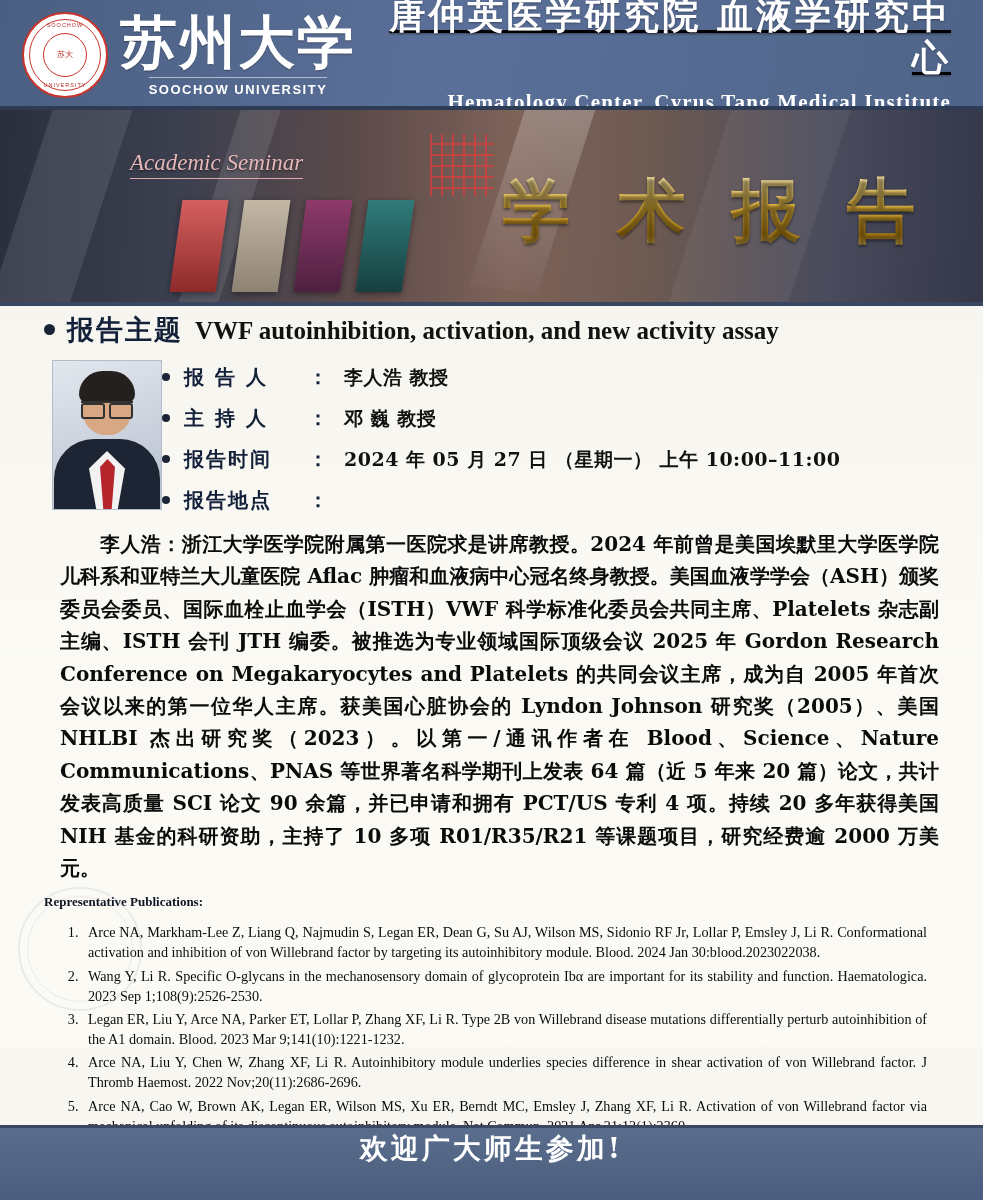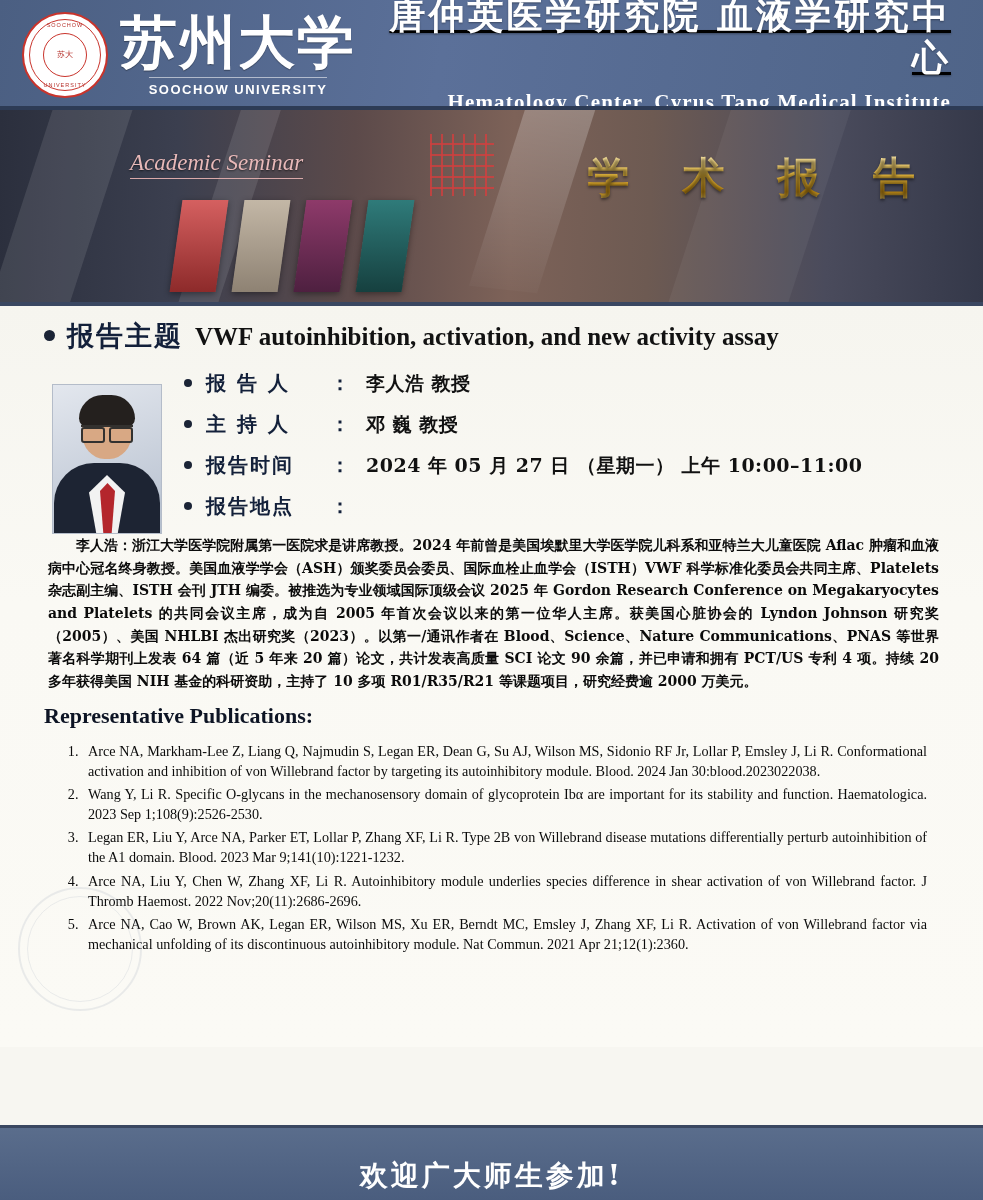"学 术 报 告" .banner-title { font-family: Liberation Mono, monospace -> Liberation Sans, sans-serif; font-size: 42px -> 68px; top: 40px -> 56px }
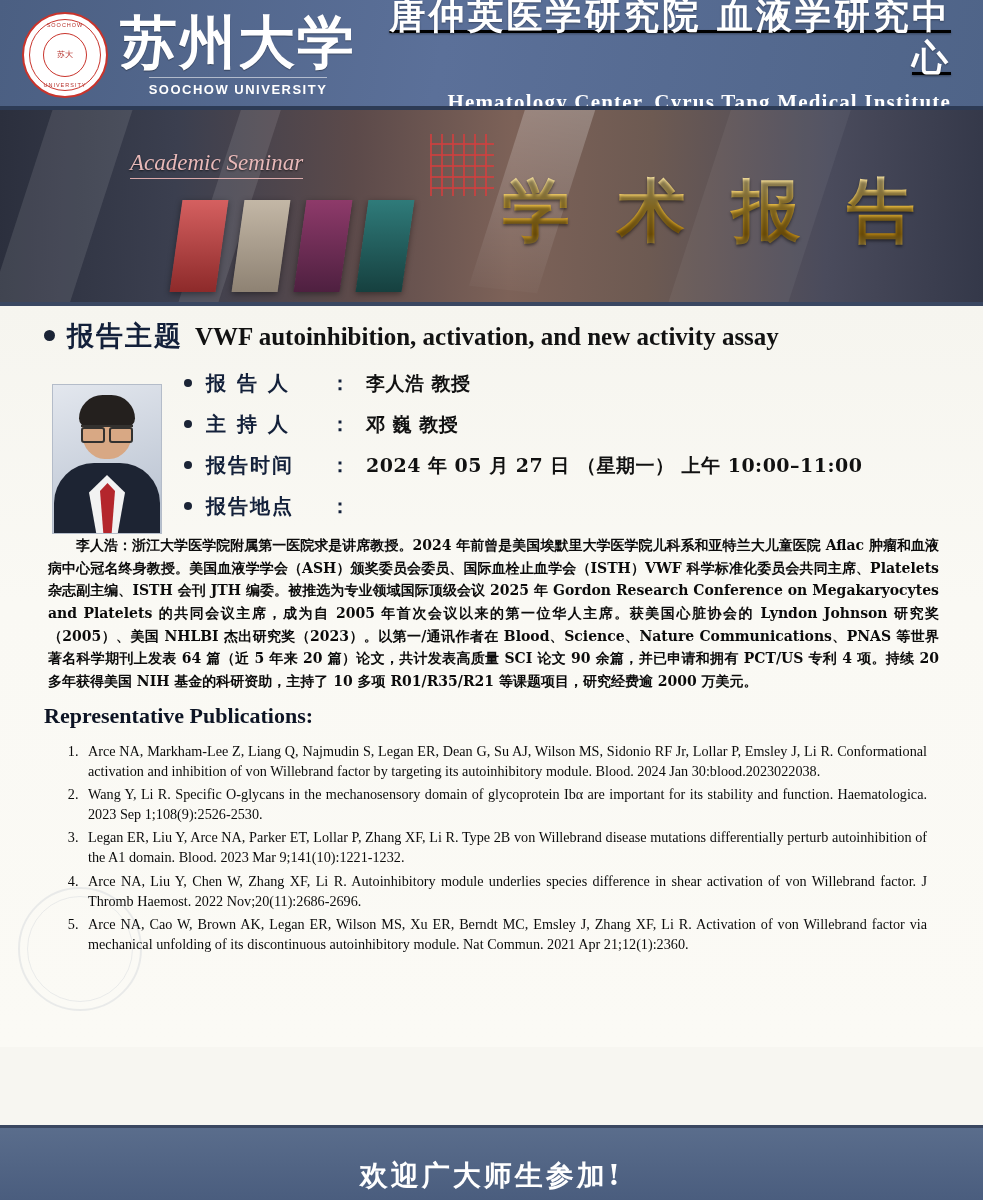"报告主题" .content { padding: 12px 44px 0 44px -> 6px 44px 0 44px }
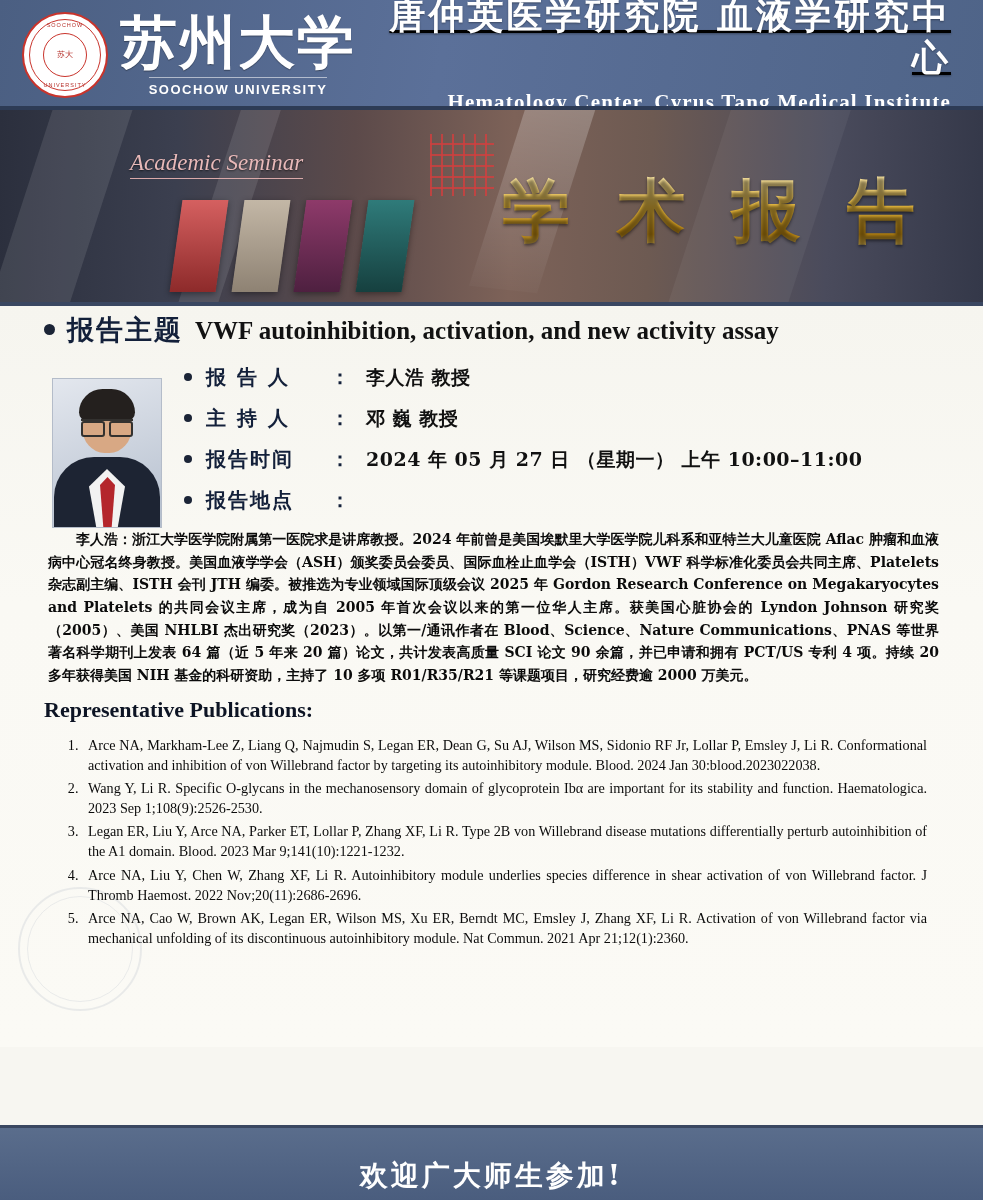"报 告 人" .info-area { align-items: flex-end -> flex-start; gap: 22px -> none }
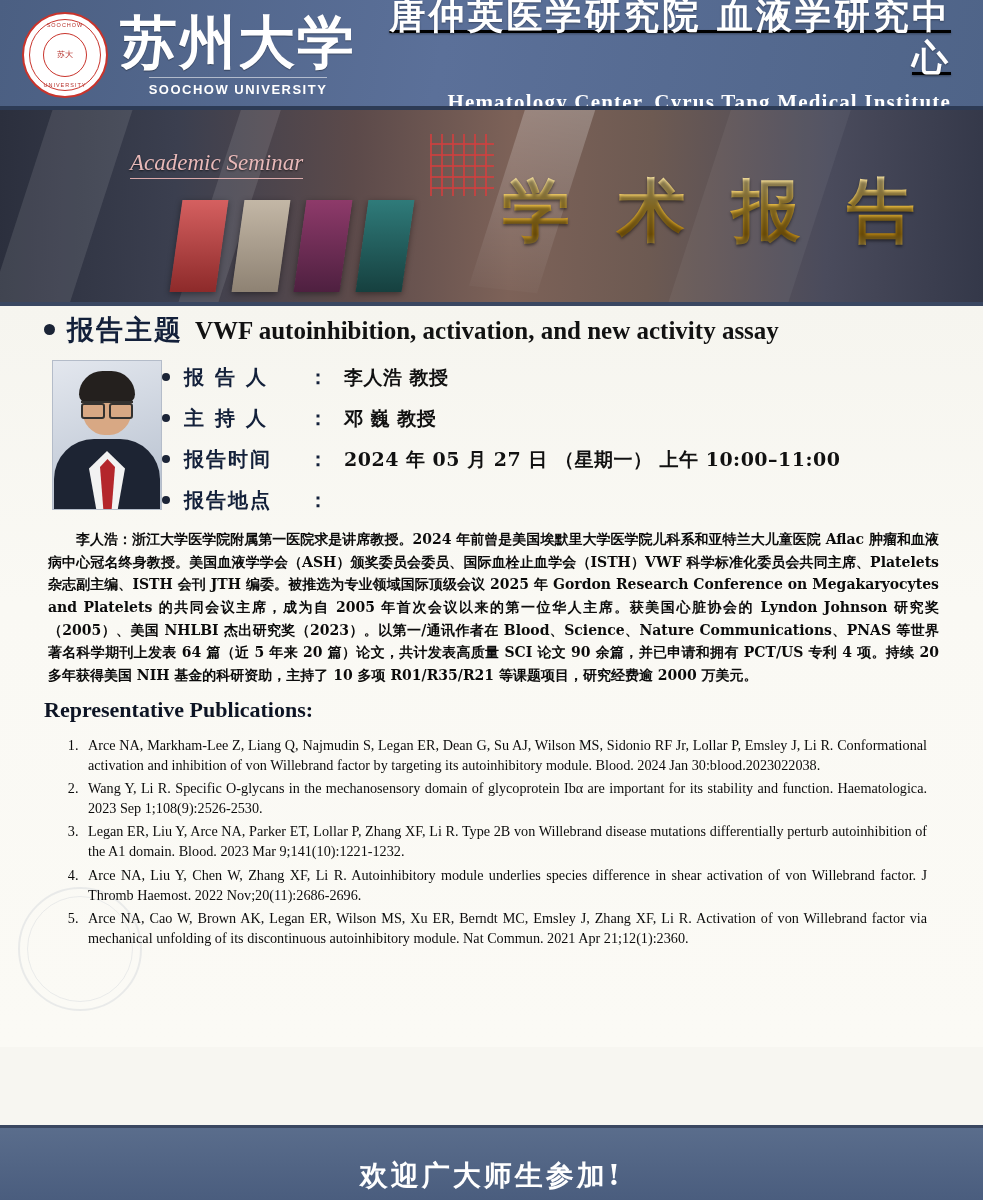"李人浩：浙江大学医学院附属第一医院求是讲席教授。2024" .bio { font-size: 14px -> 20px; margin: 0 0 10px 4px -> 0 0 10px 16px }
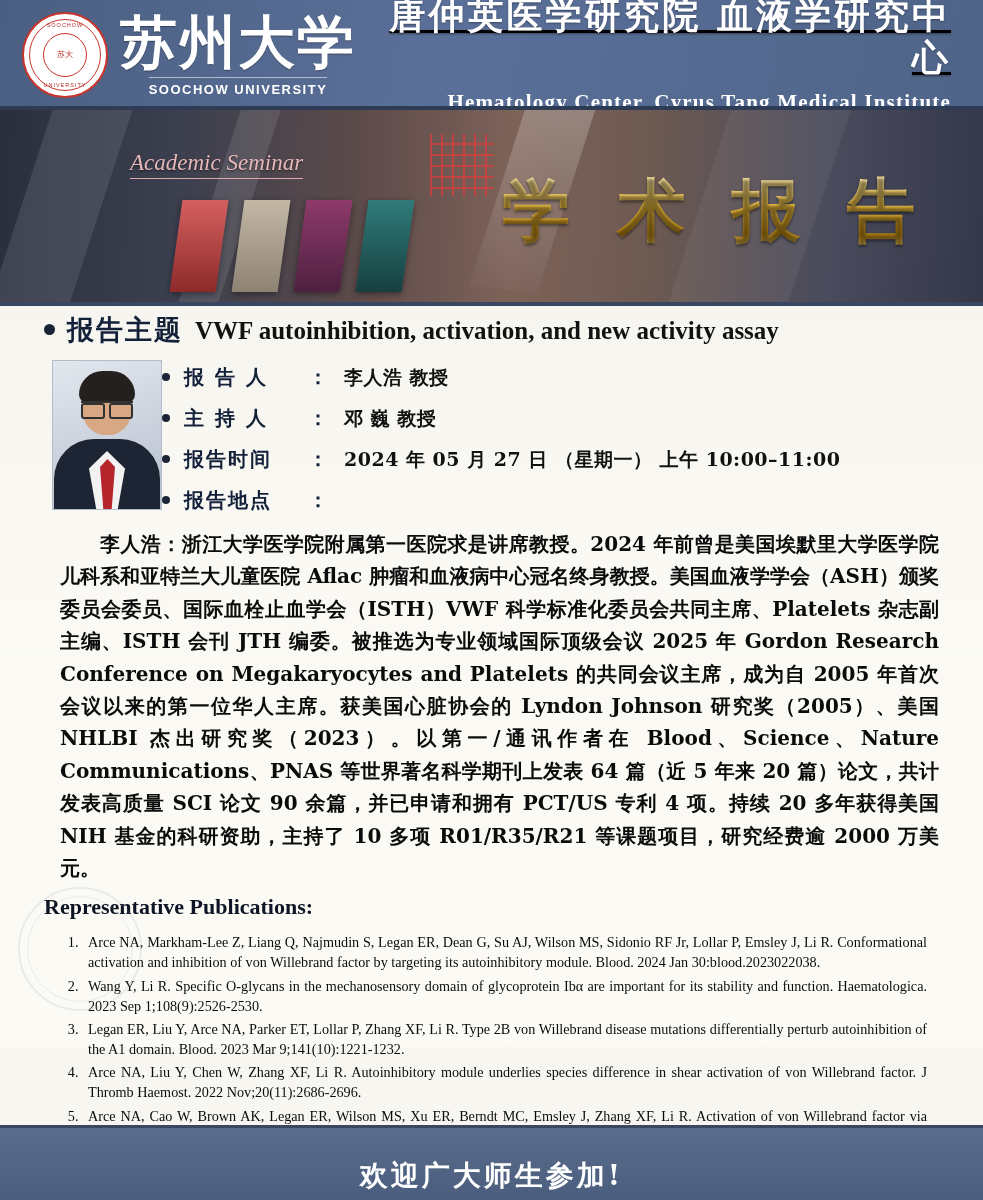"Representative Publications:" .pubs-title { font-size: 22px -> 13px }
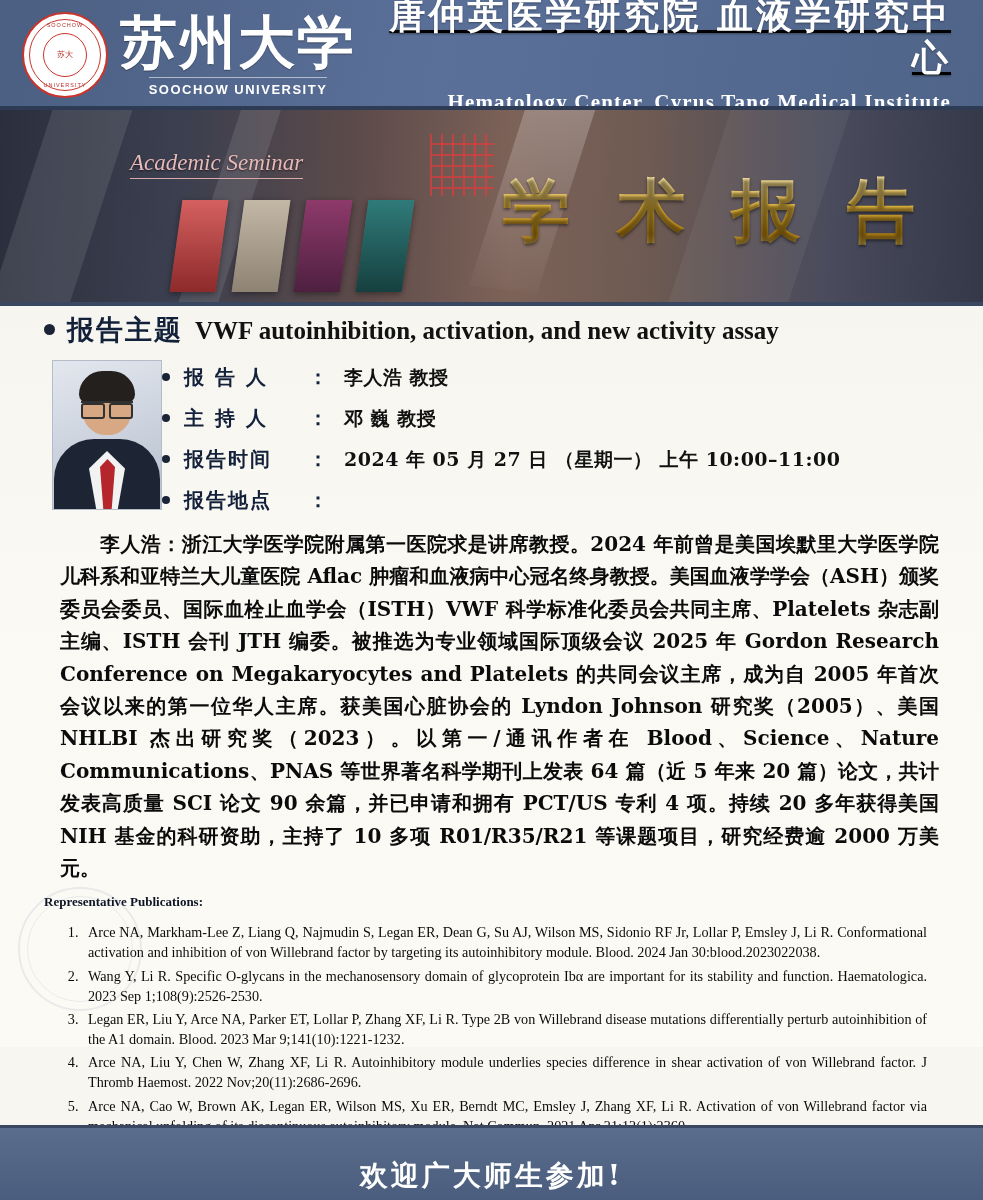"欢迎广大师生参加!" .footer-note { padding-top: 29px -> 2px }
